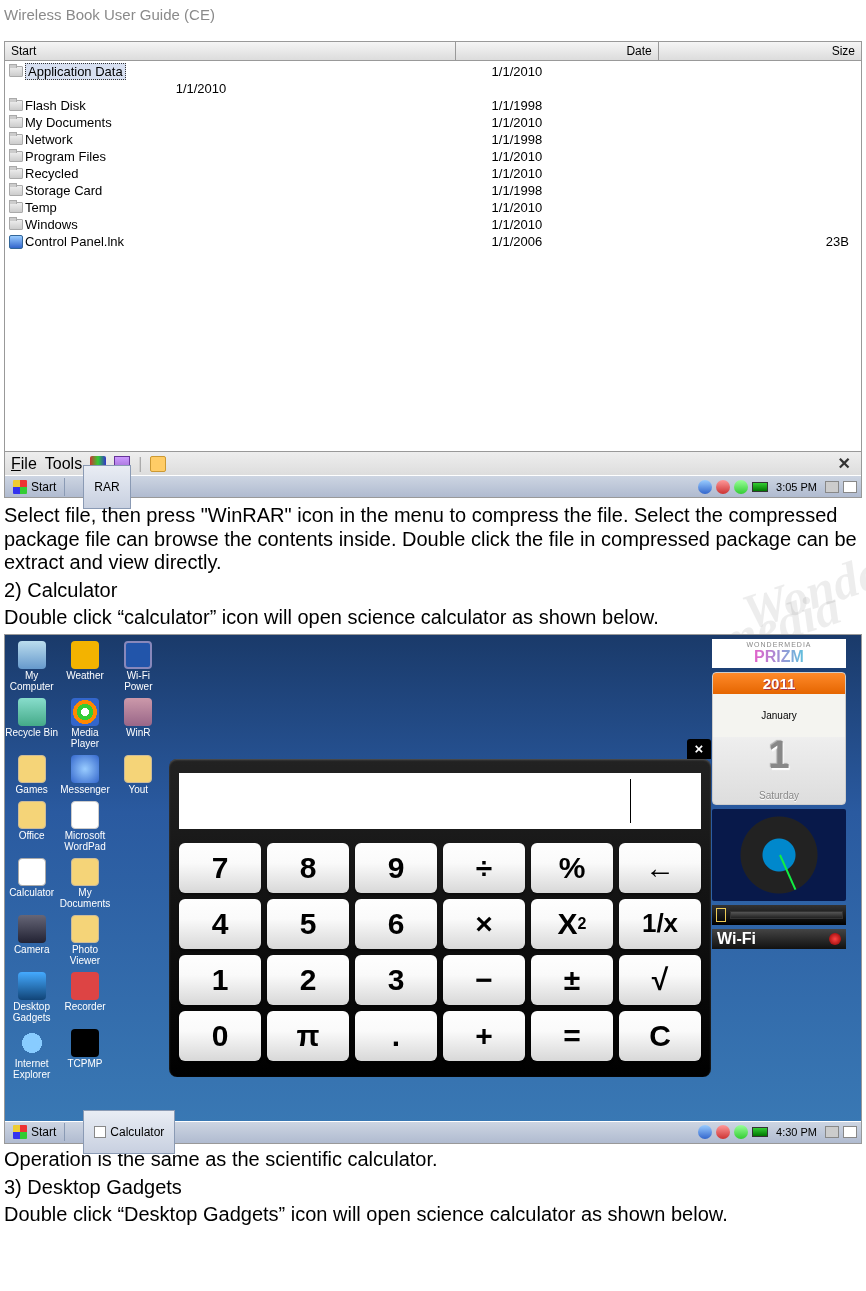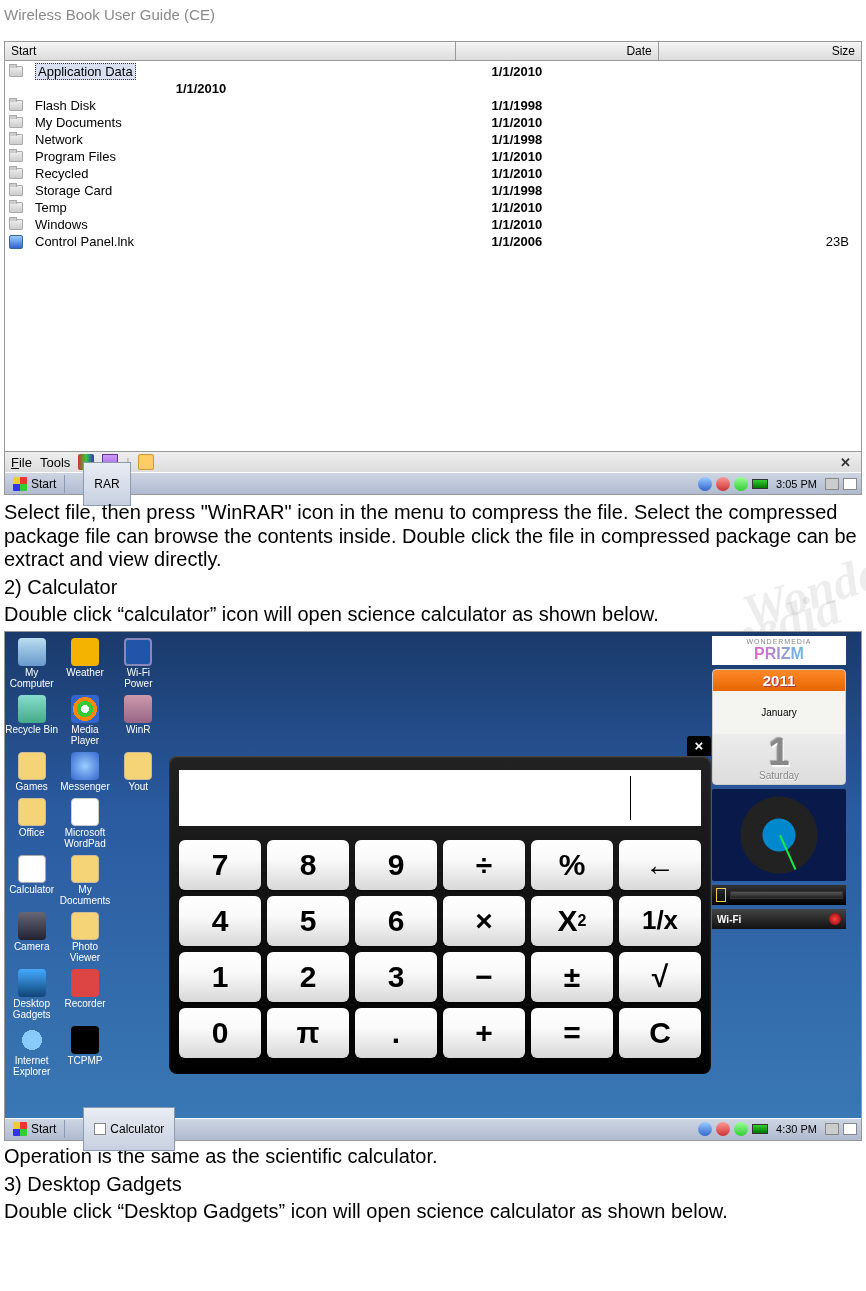"Application Data" .ex-row .c-name { gap: 12px -> 2px }
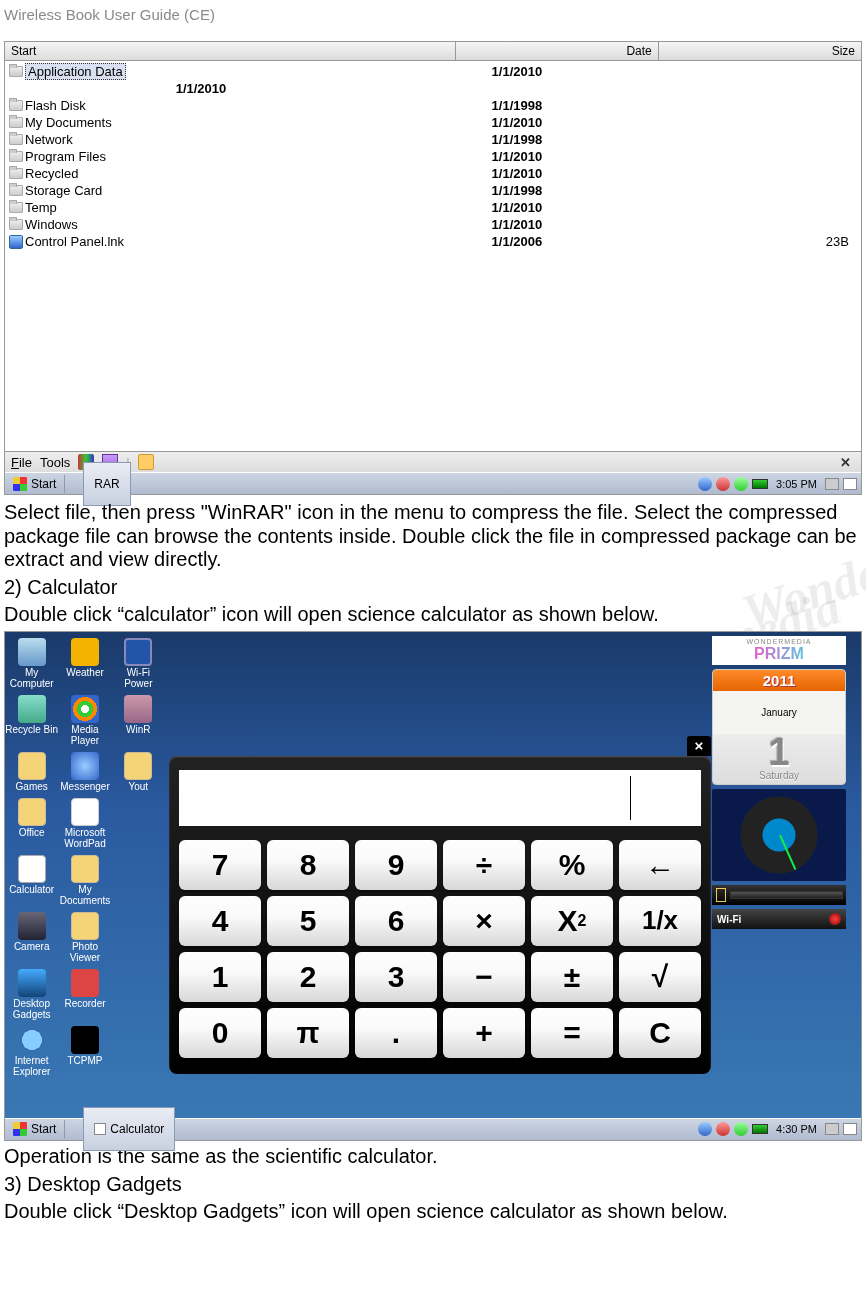"1/1/2010" .ex-row .c-date { font-weight: bold -> none }
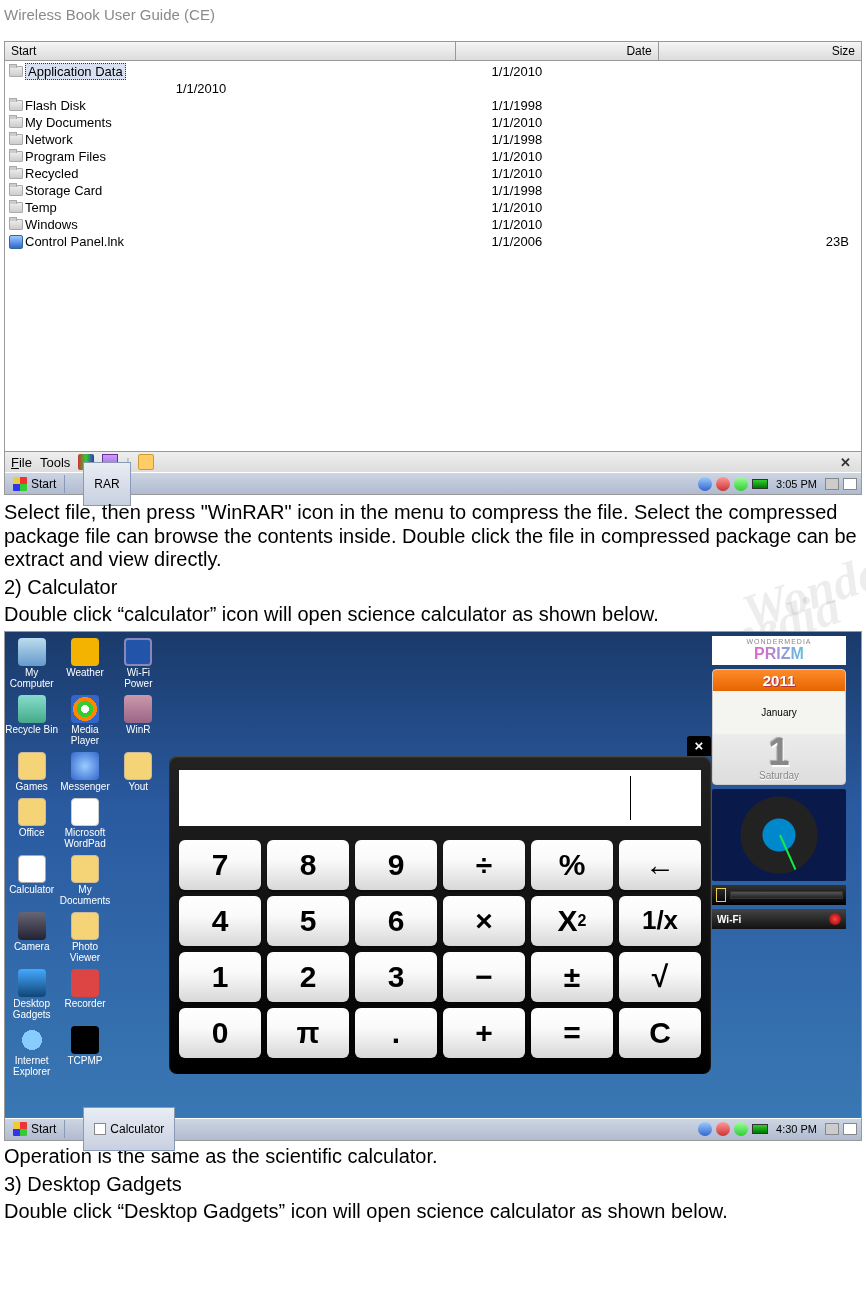"File" .ex-toolbar { align-items: flex-end -> center; font-size: 13px -> 16px }
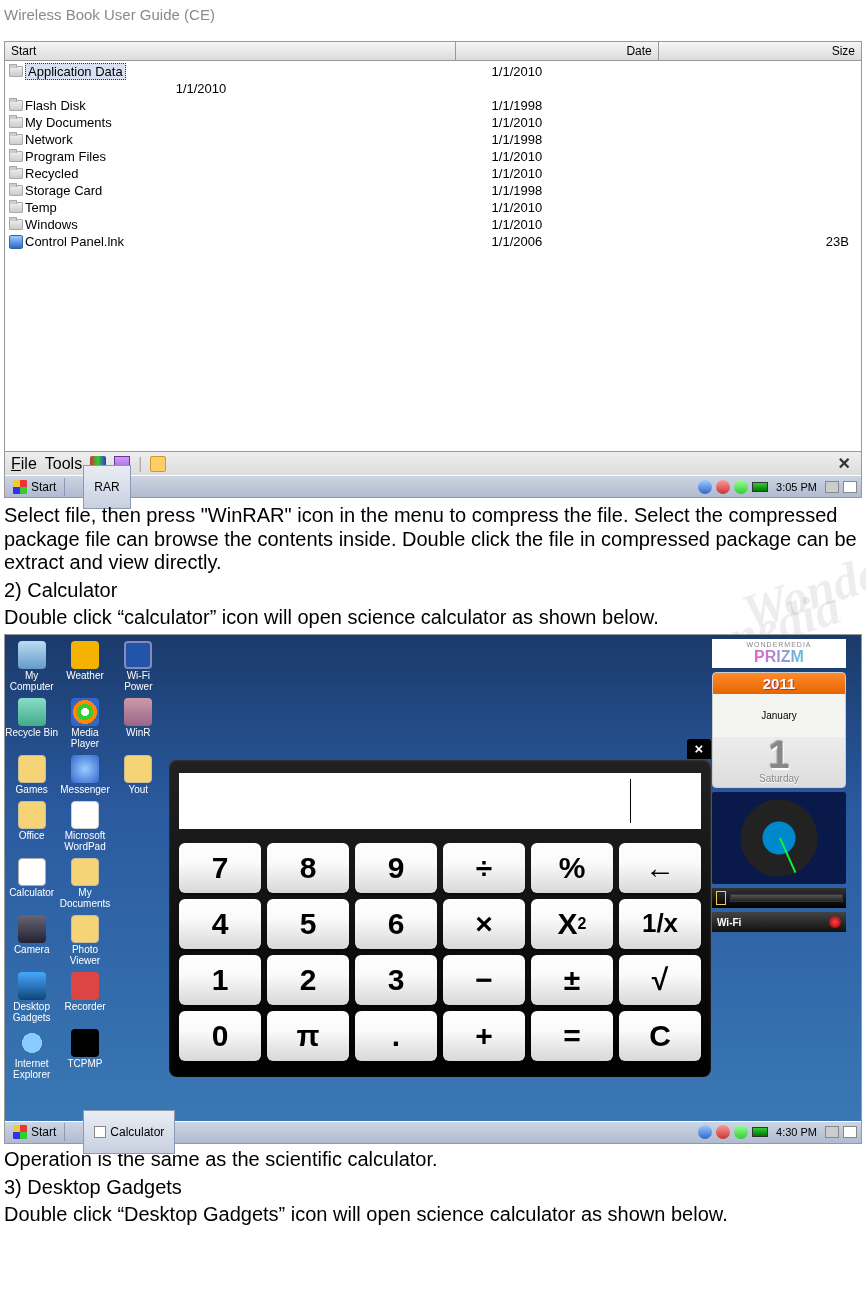"Saturday" .g-cal-dow { margin-top: none -> 17px }
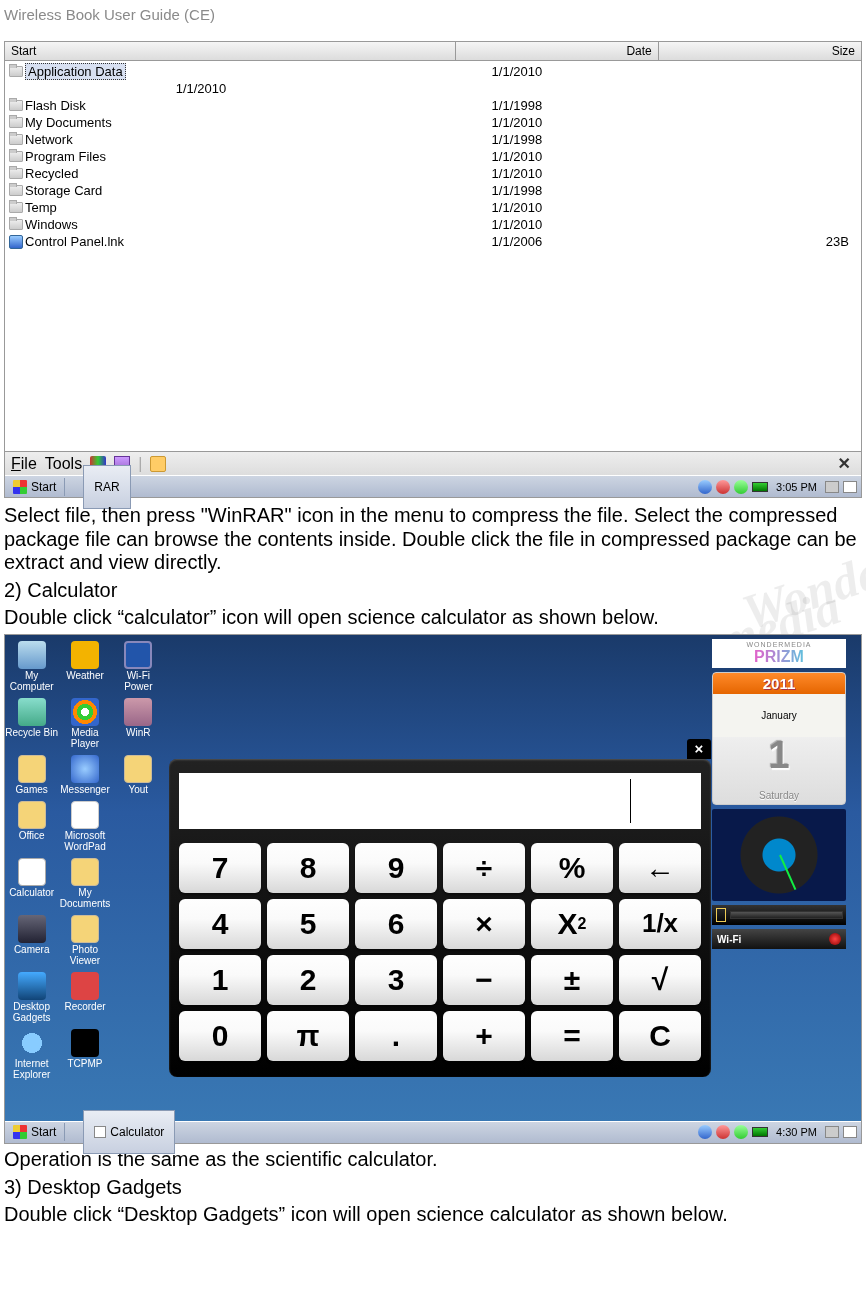"Wi-Fi" .g-wifi { font-size: 10px -> 16px }
